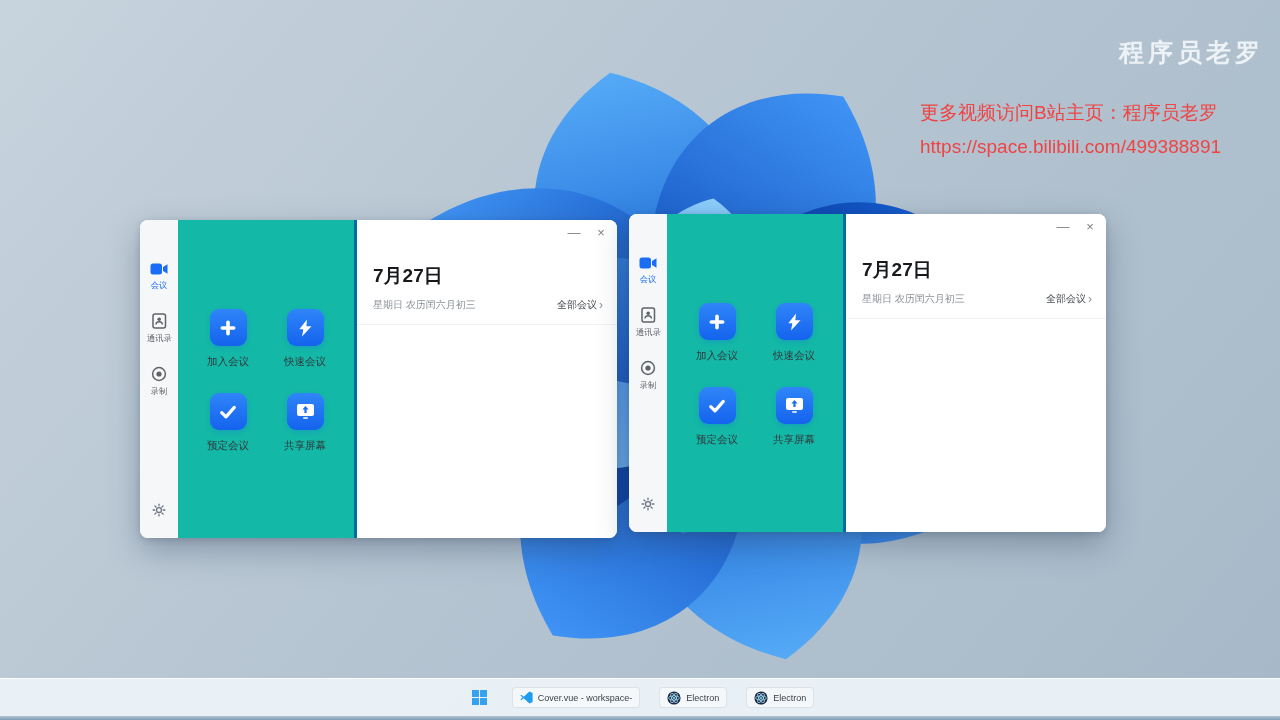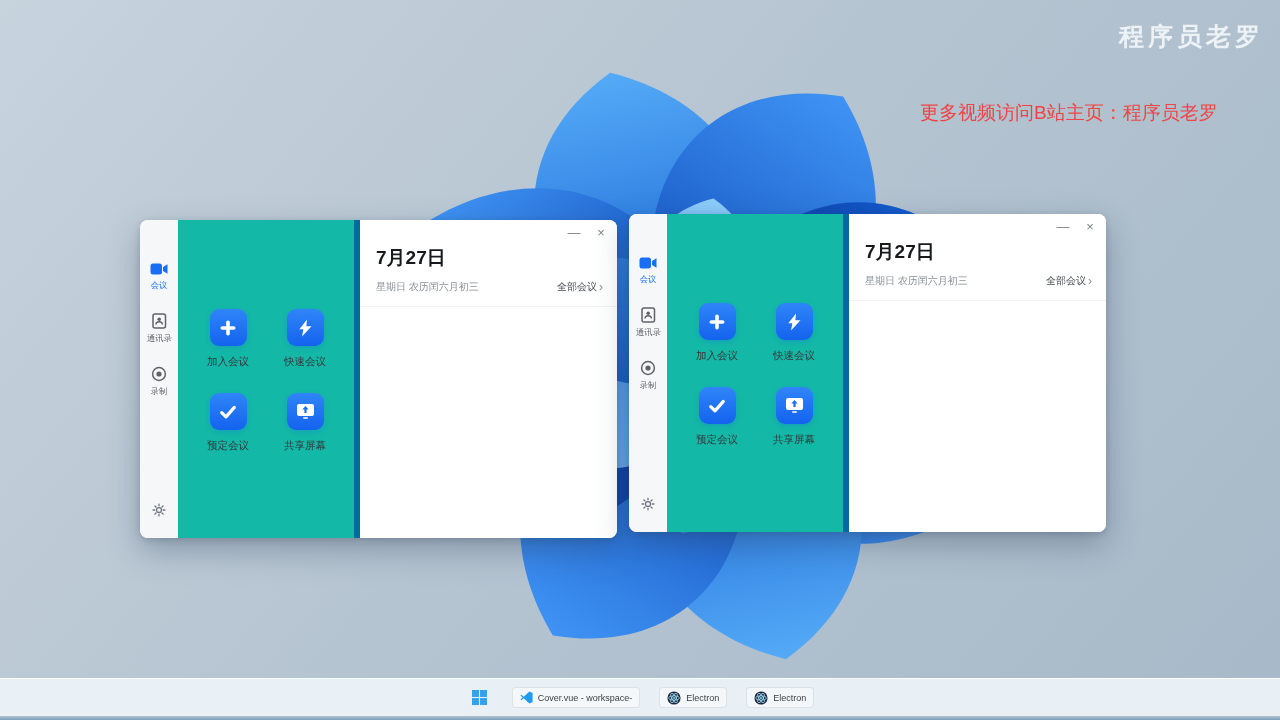"程序员老罗" .channel-name { margin-top: none -> 16px }
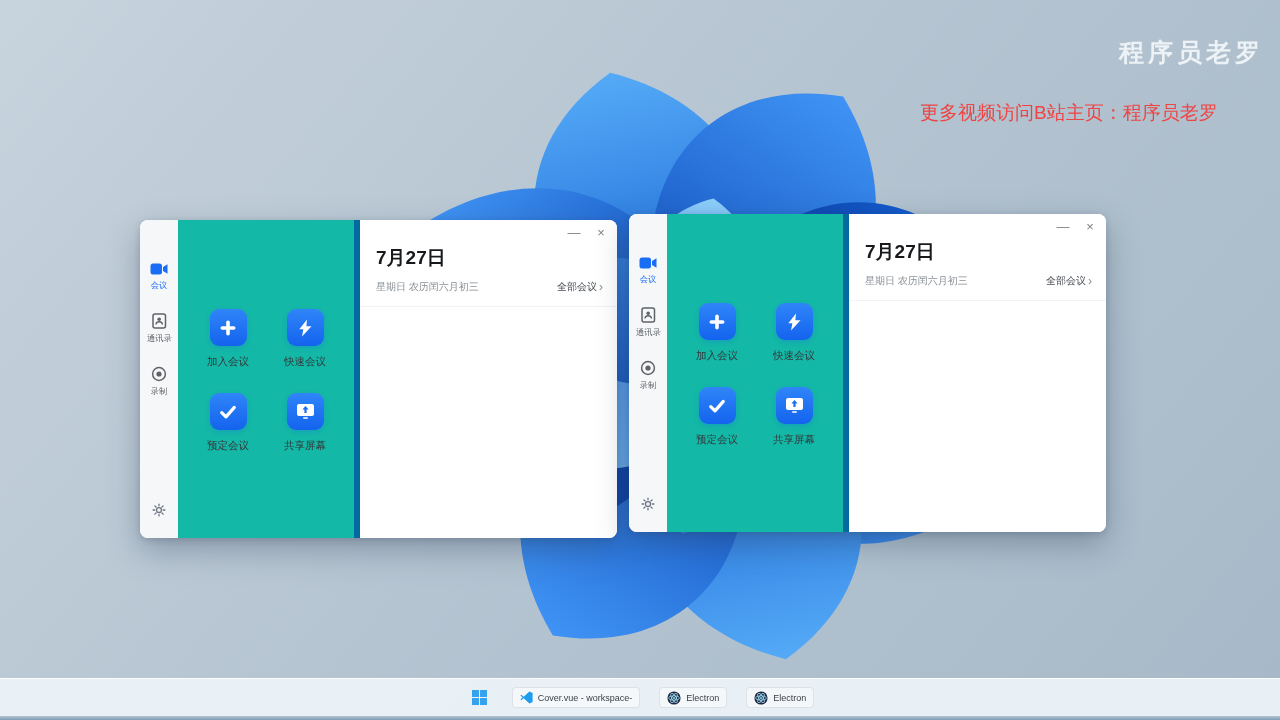"https://space.bilibili.com/499388891" div { html: none -> <div>https://space.bilibili.com/499388891</div> }
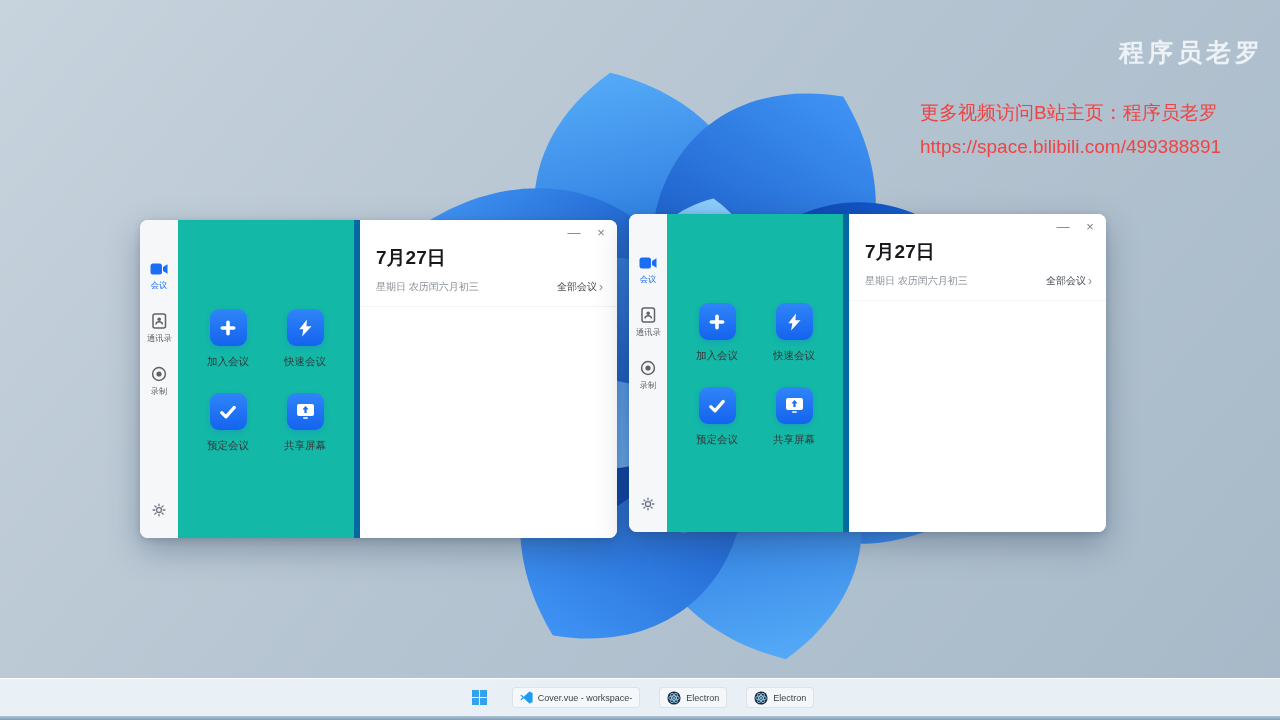"7月27日" .schedule-panel { border-left: 6px solid #0369a1 -> 3px solid #0369a1; padding-top: 25px -> 43px }
